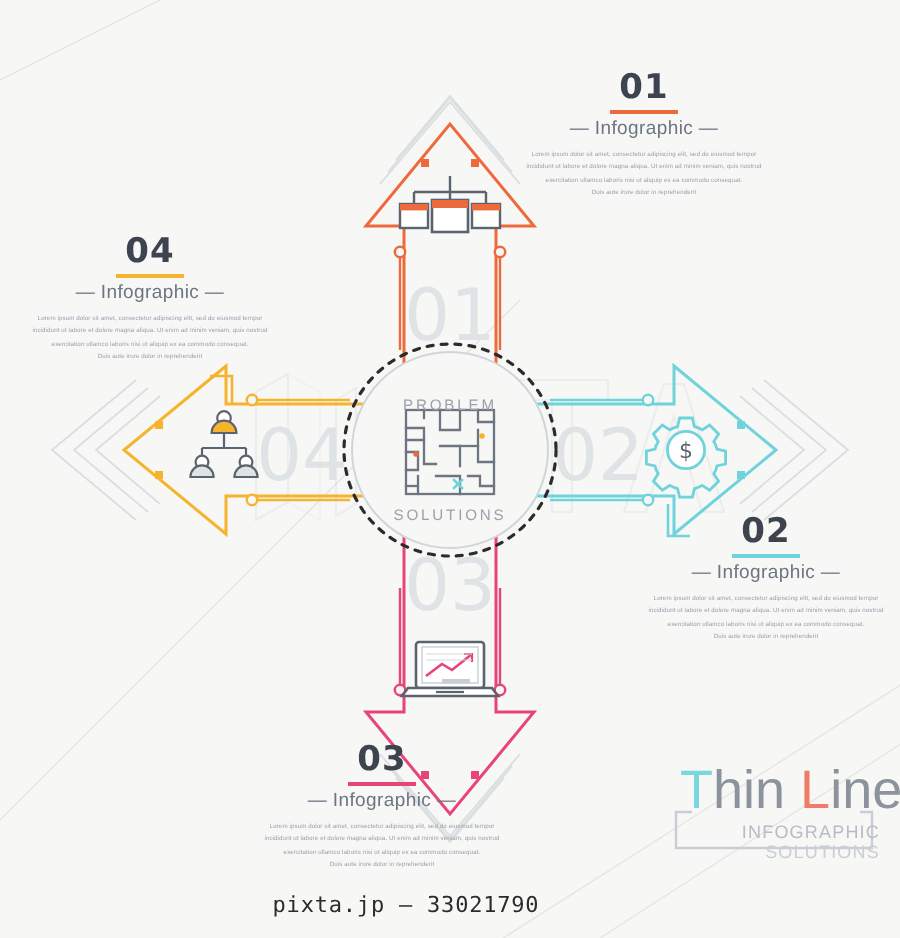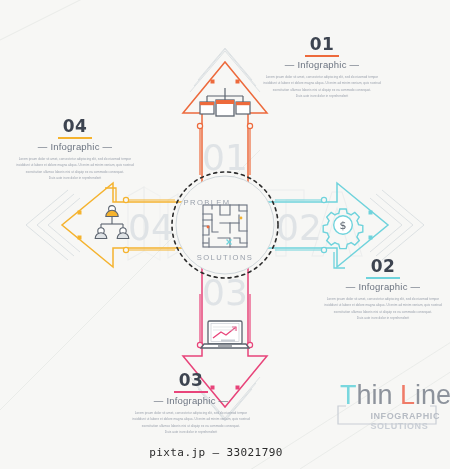"PROBLEM" #clab-top { left: 147px -> 165px }
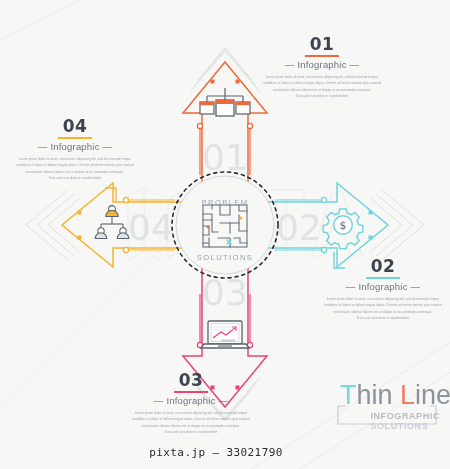"INFOGRAPHIC" #logo .tag { font-weight: bold -> none; text-align: left -> right }
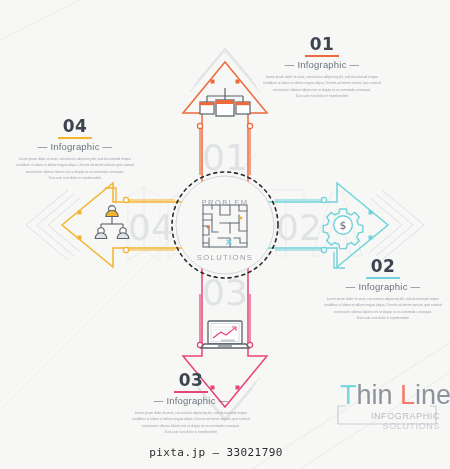"pixta.jp – 33021790" #credit { margin-left: 13px -> none }
